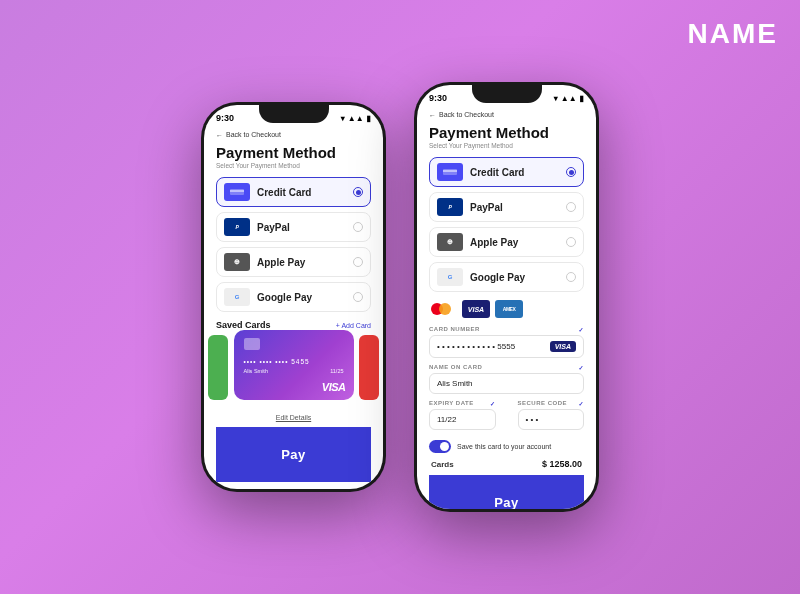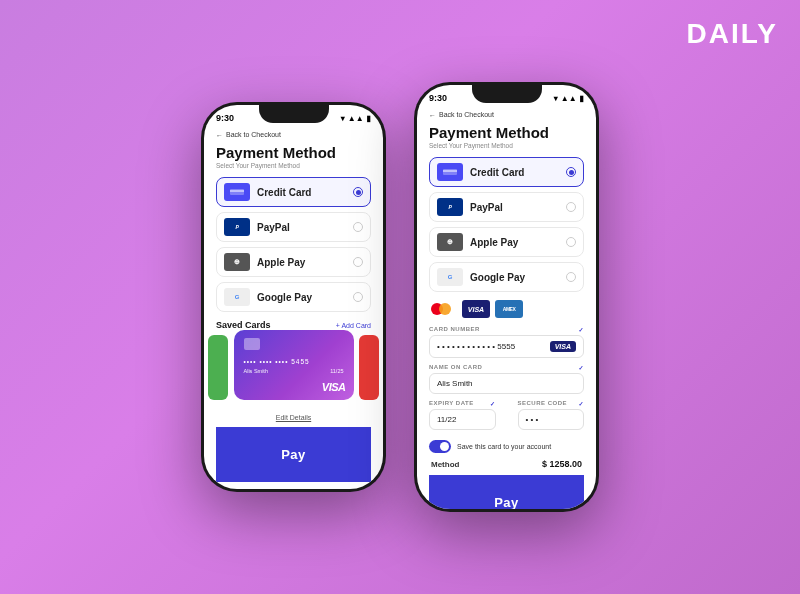"DAILY" div.daily-label { text: DAILY -> NAME }
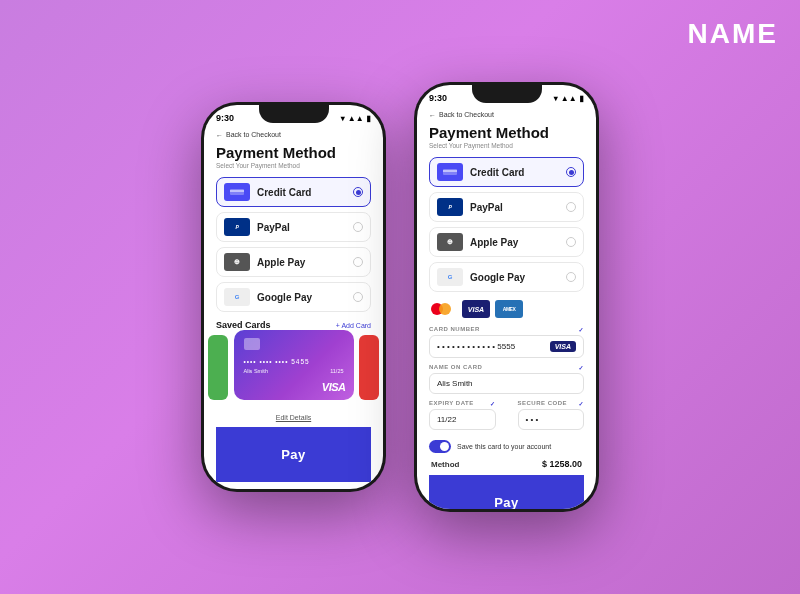"Method" span.total-label { text: Method -> Cards }
